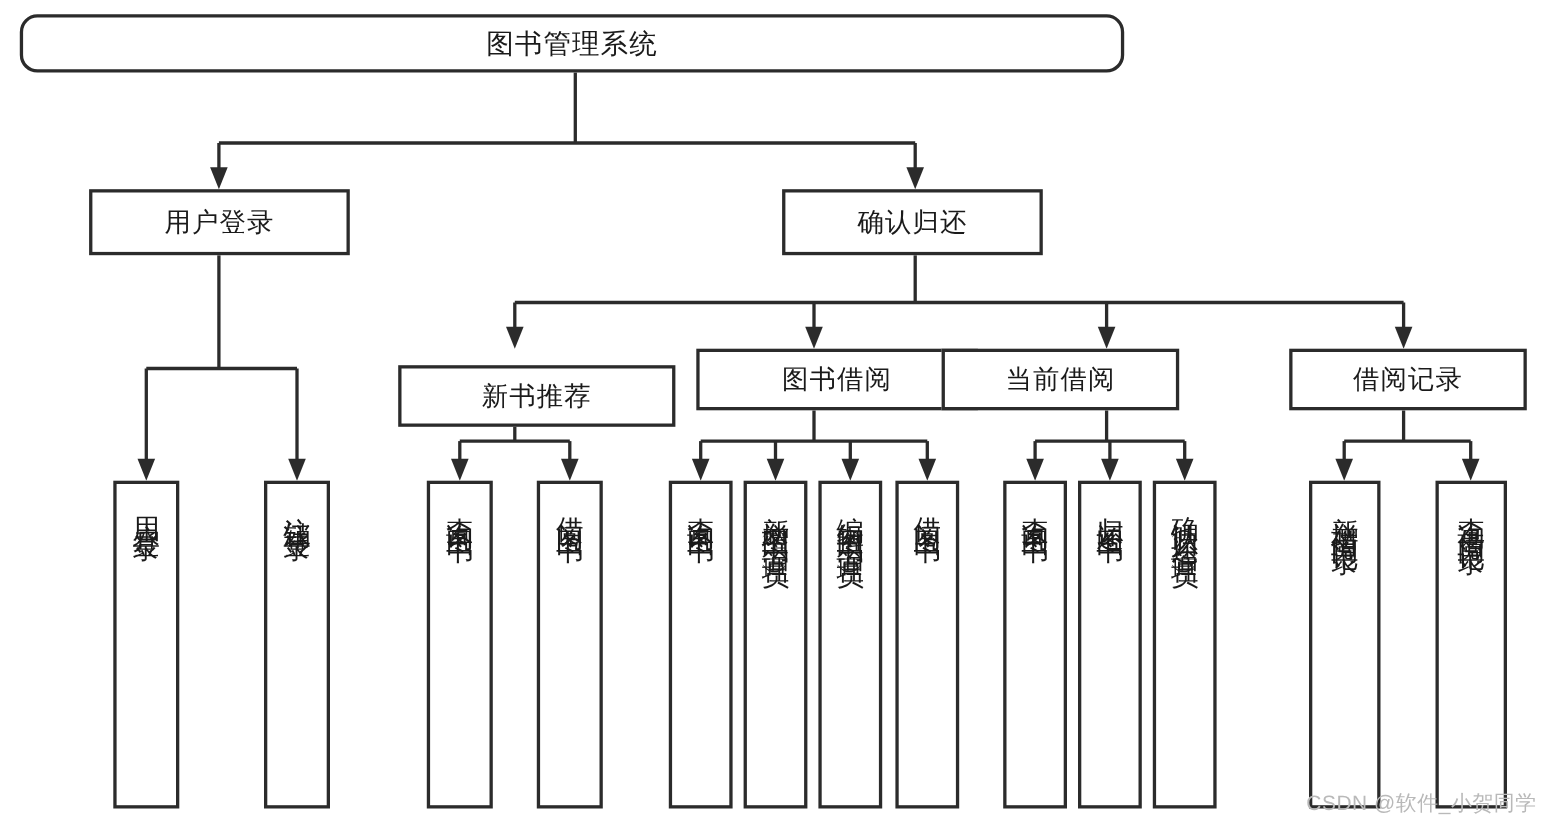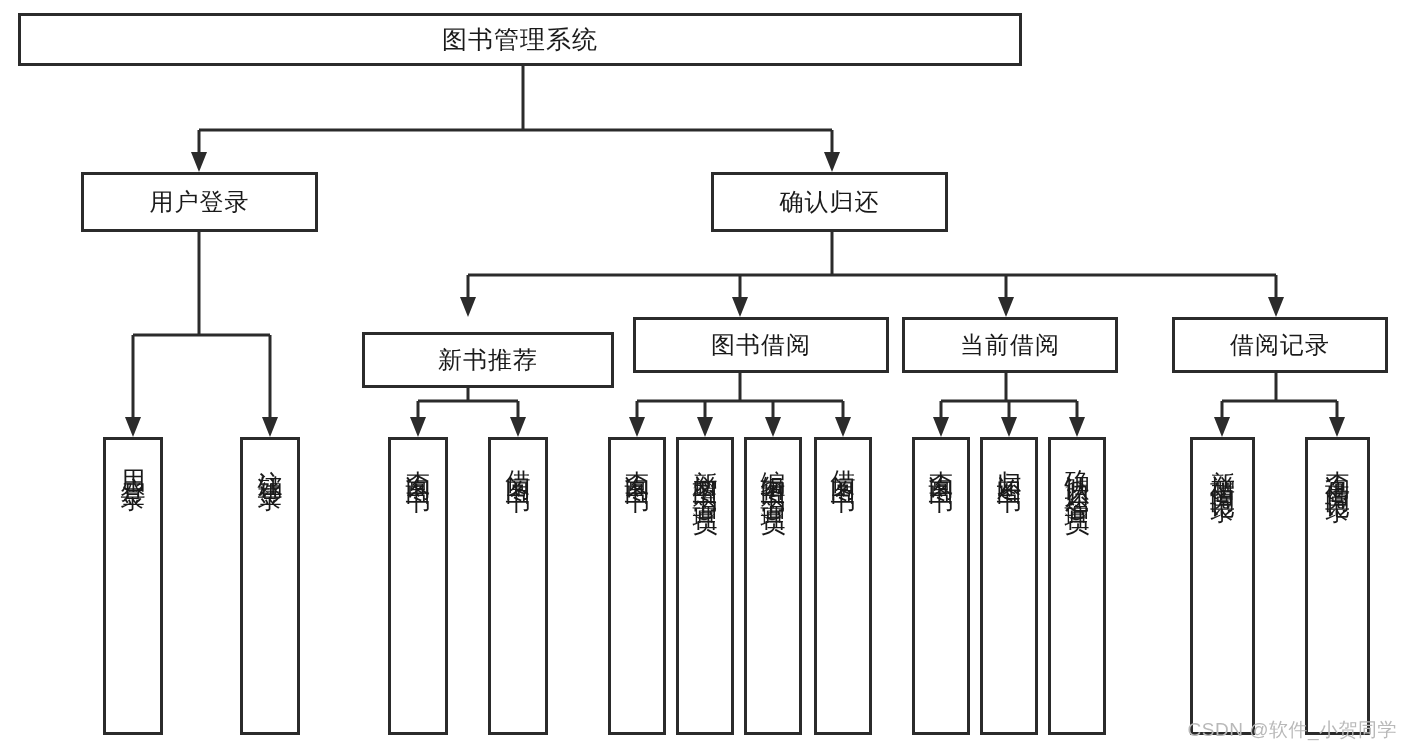"图书管理系统" div.node { border-radius: none -> 16px }
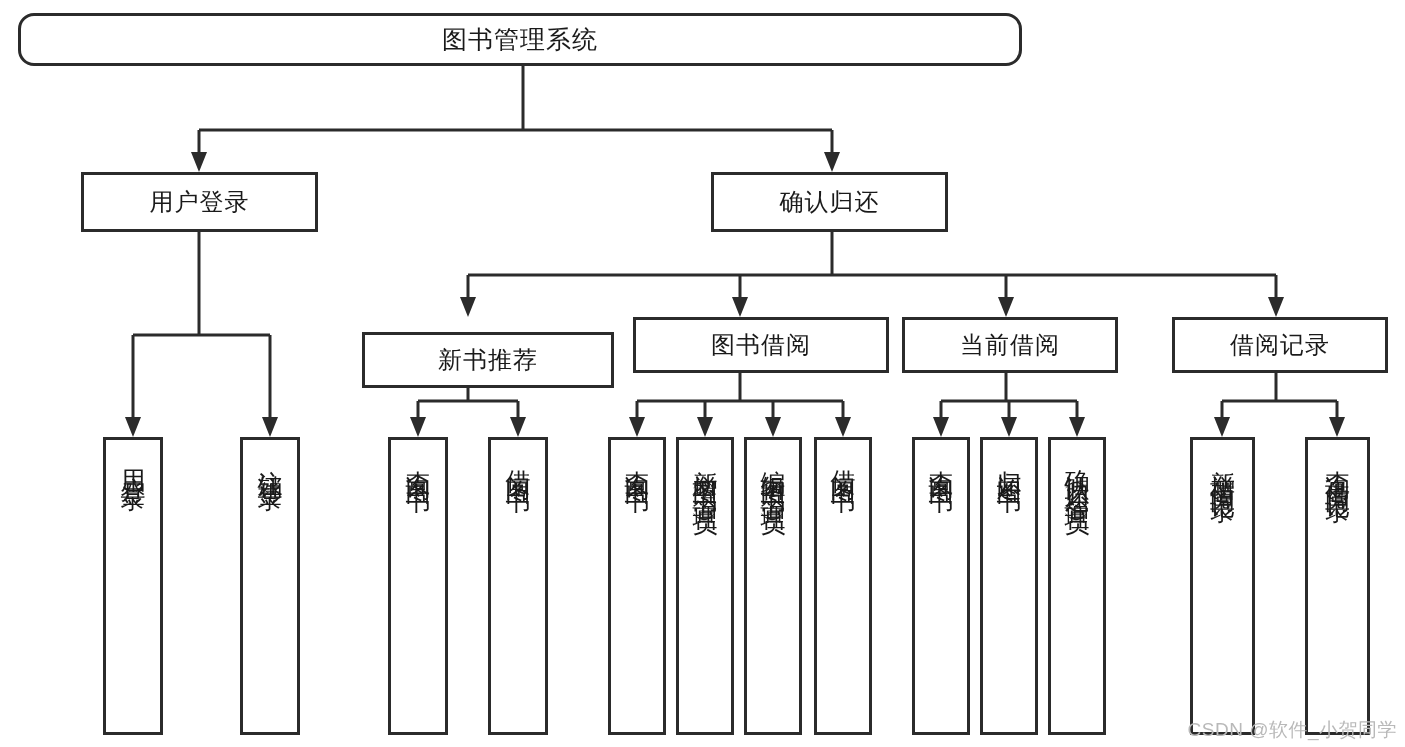"当前借阅" div.node { left: 902px -> 856px }
